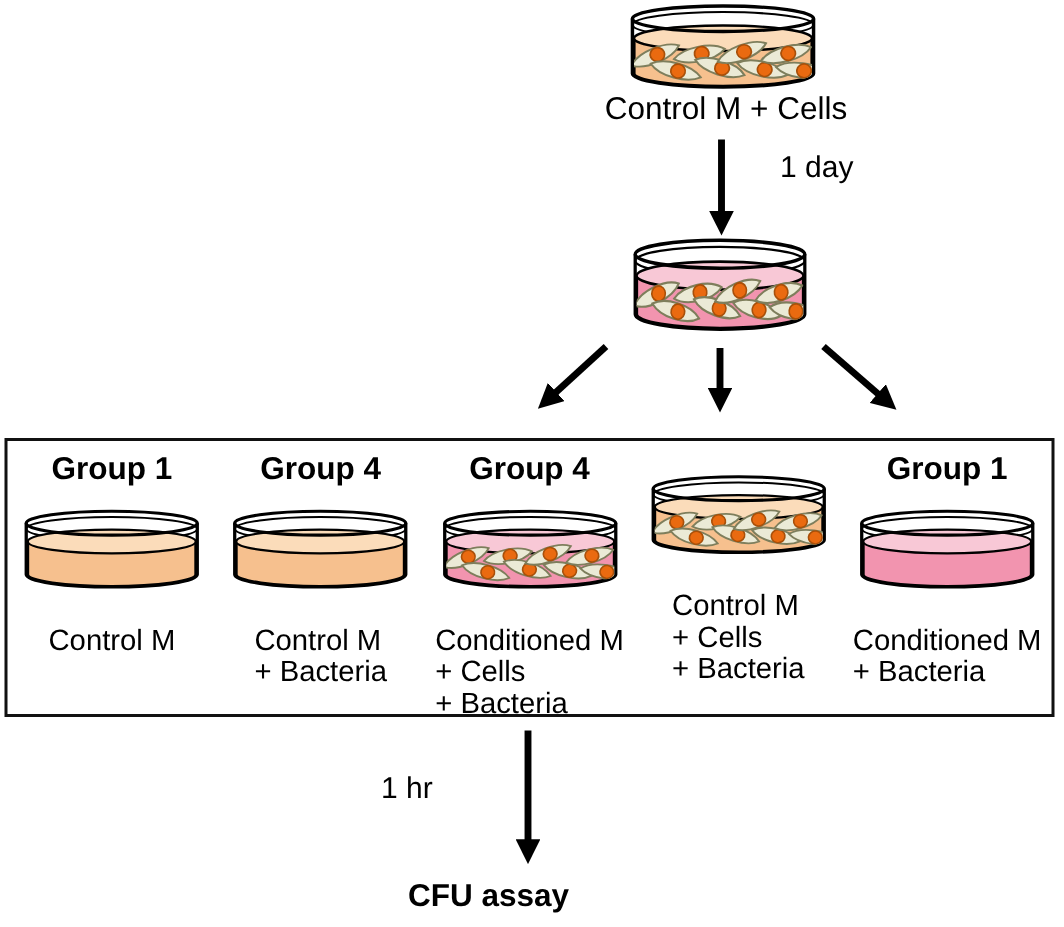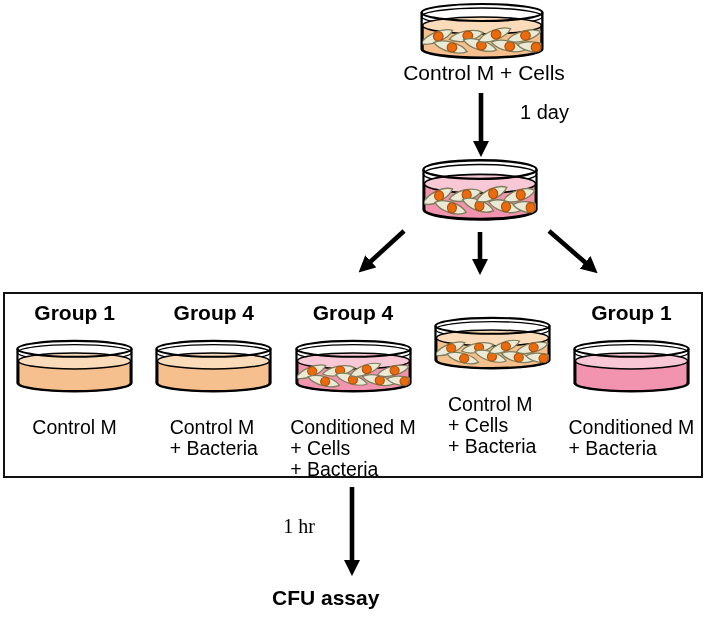"1 hr" #label-1hr { font-family: Liberation Serif, serif -> none; text-align: center -> left }
